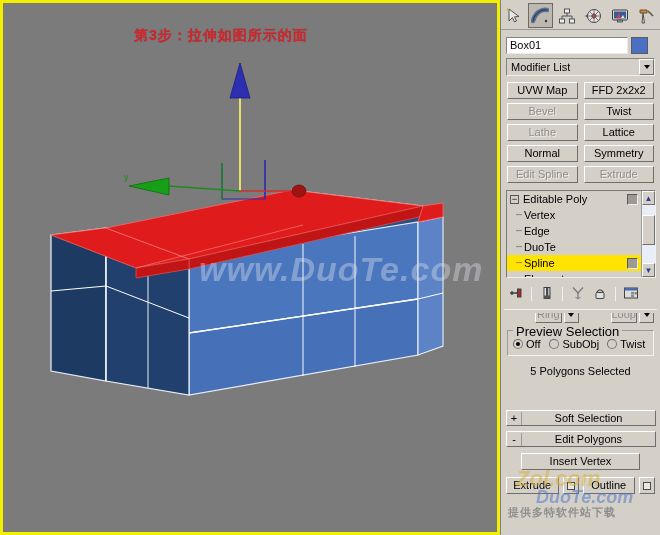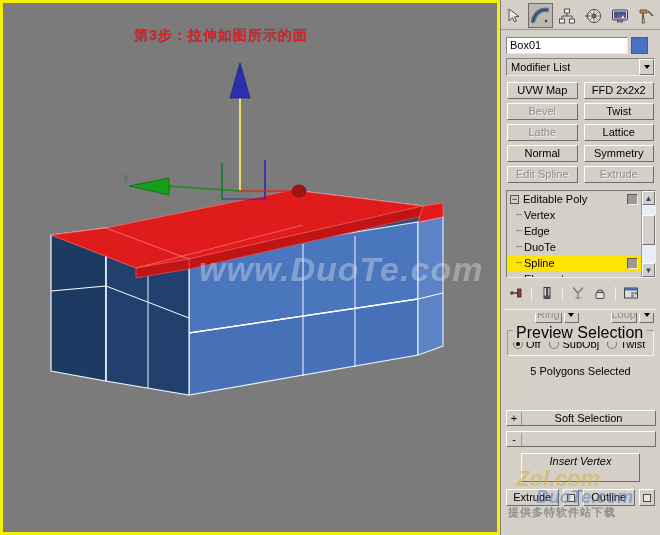"Preview Selection" .group-title { font-size: 16px -> 13px }
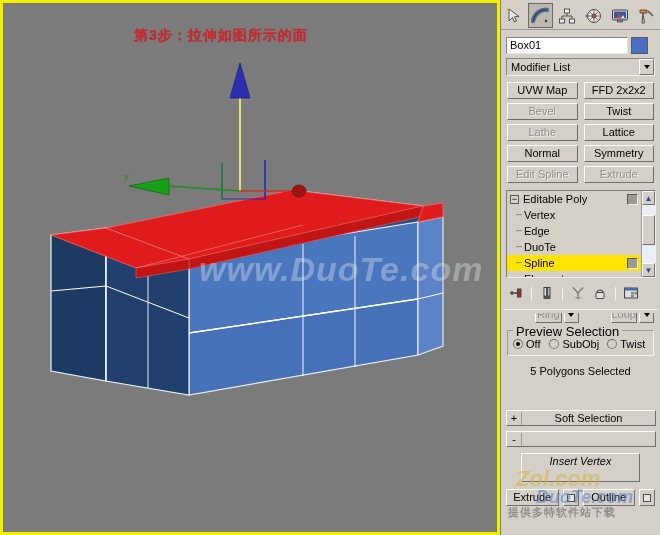"Edit Polygons" div.rtitle { html: none -> <div>Edit Polygons</div> }
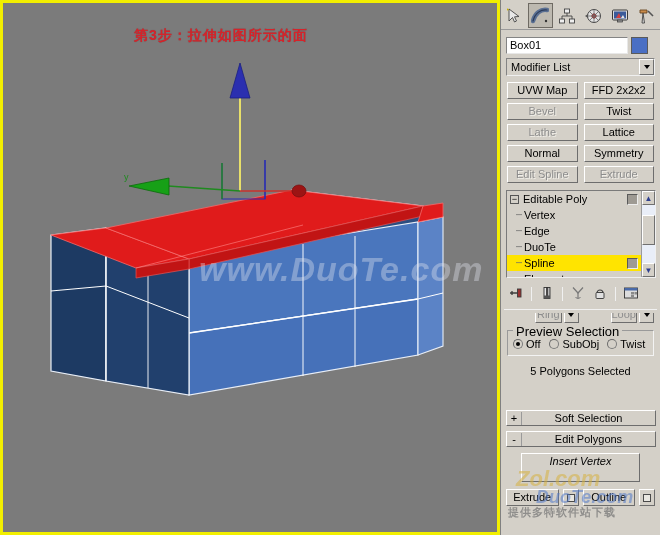"Insert Vertex" #insert-vertex { font-style: italic -> none; height: 29px -> 17px }
